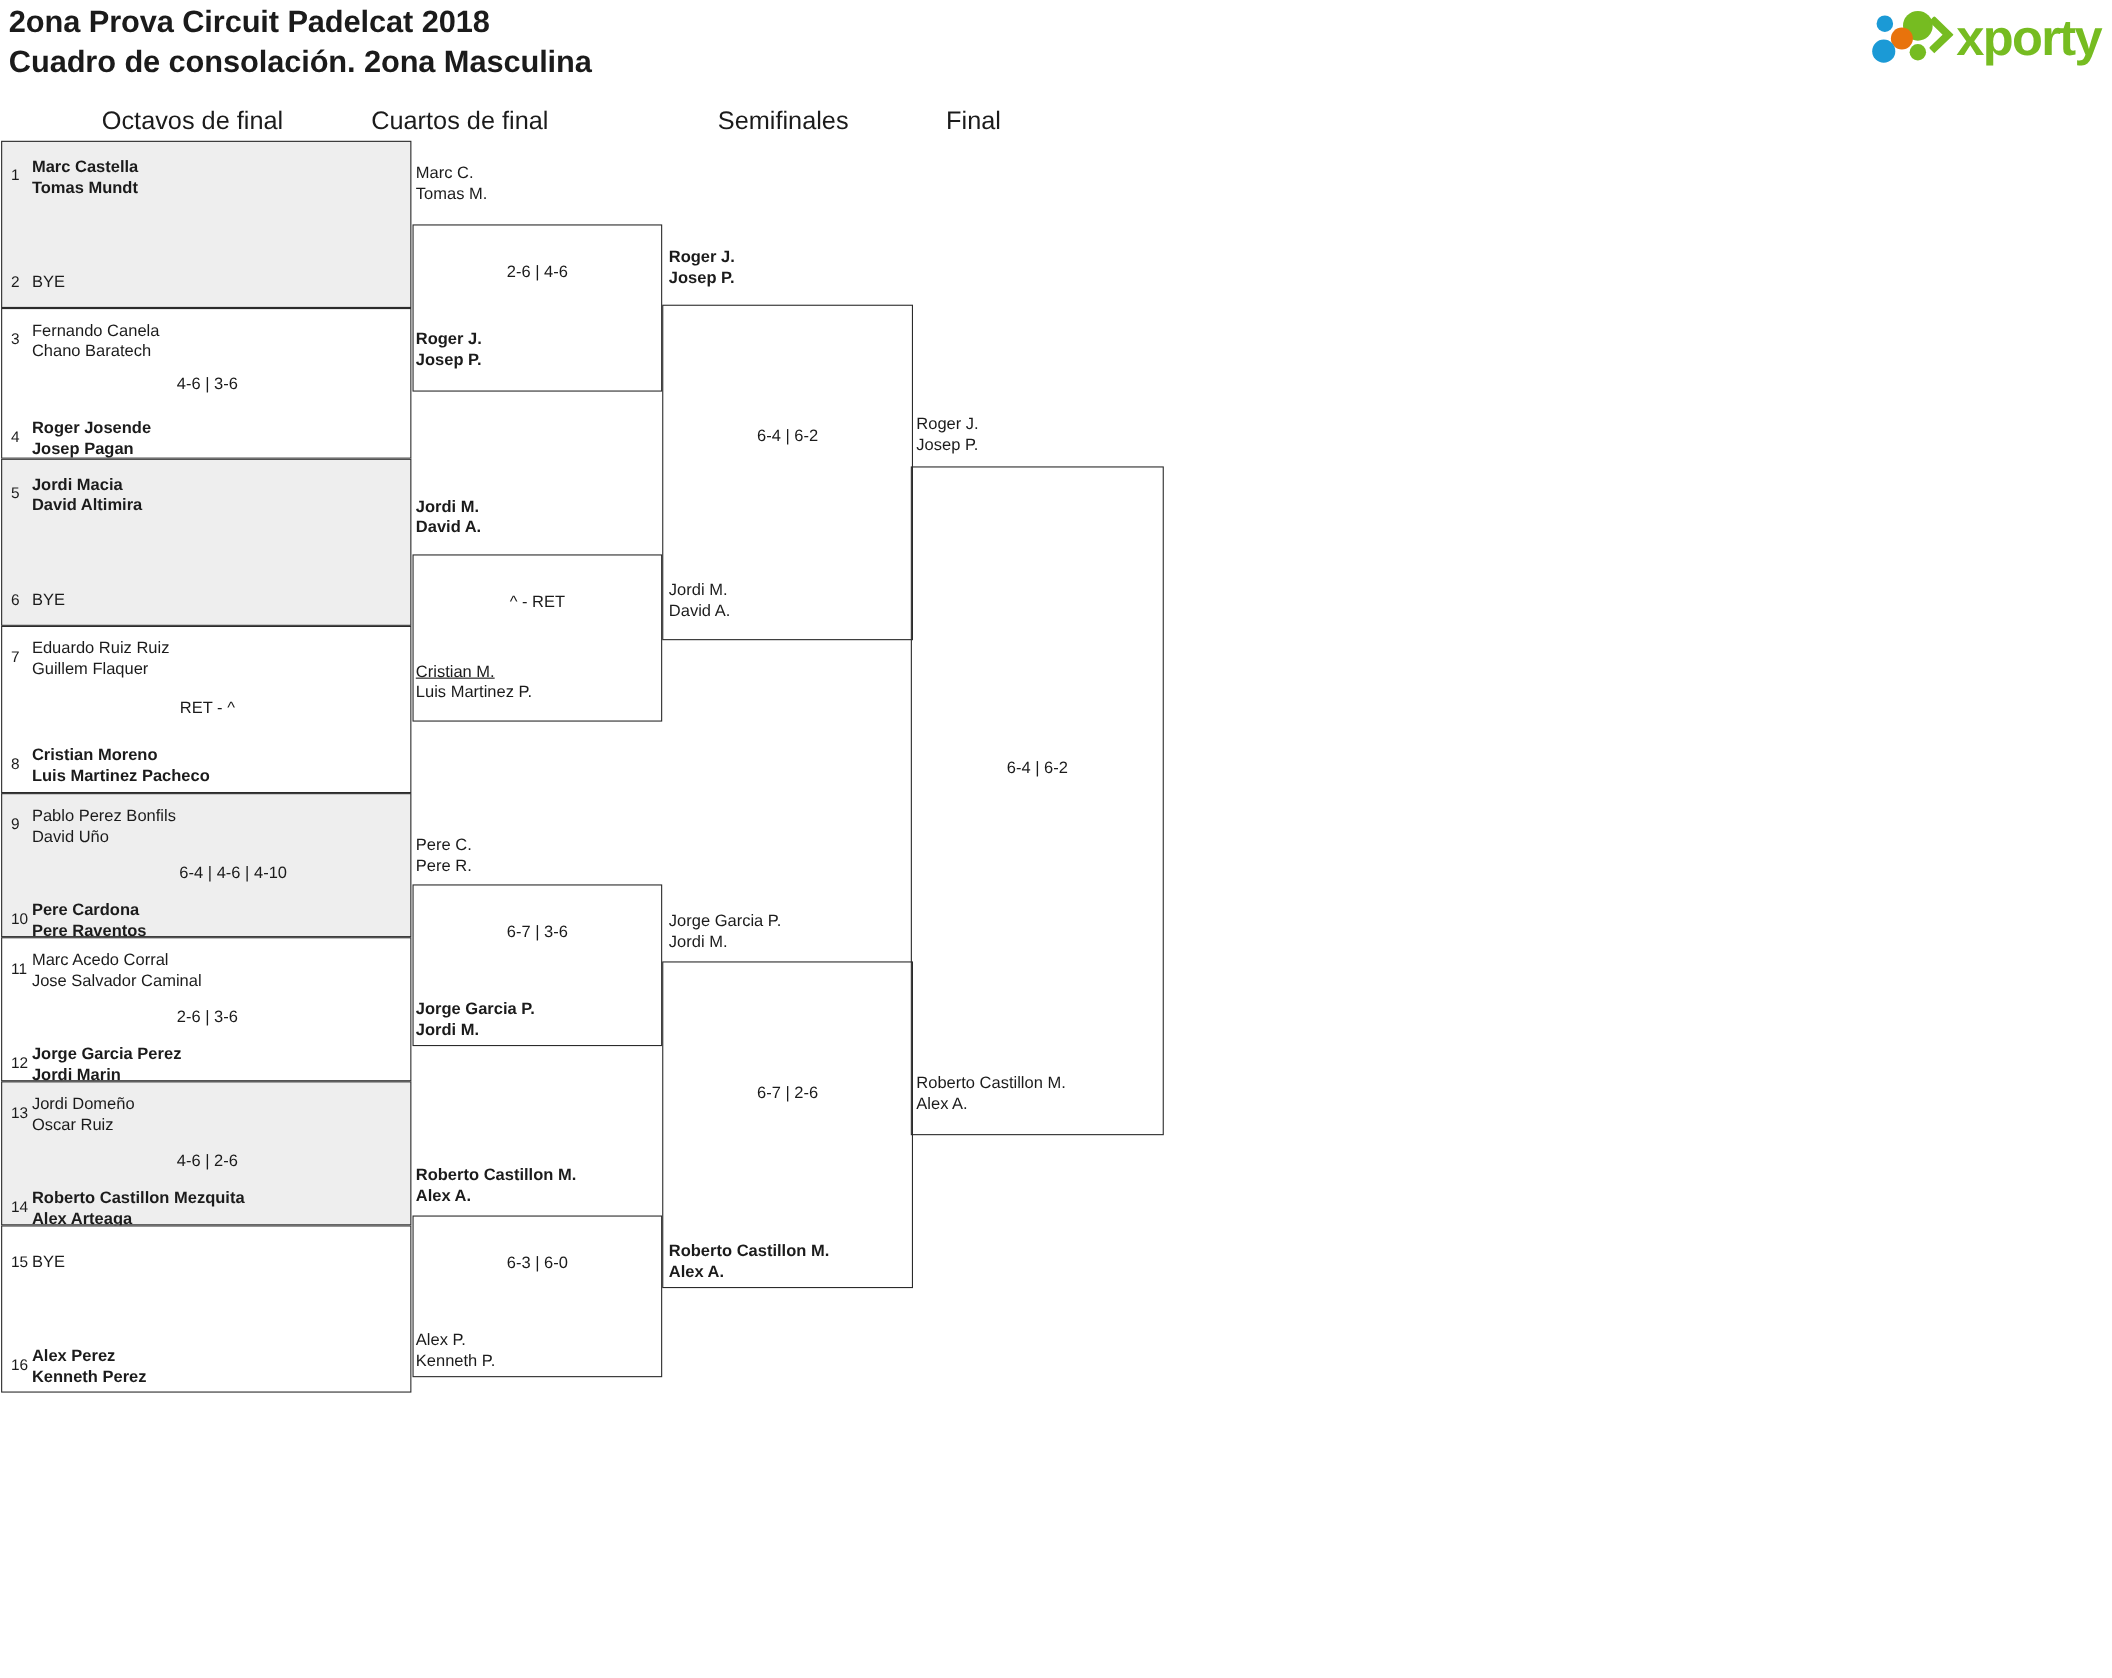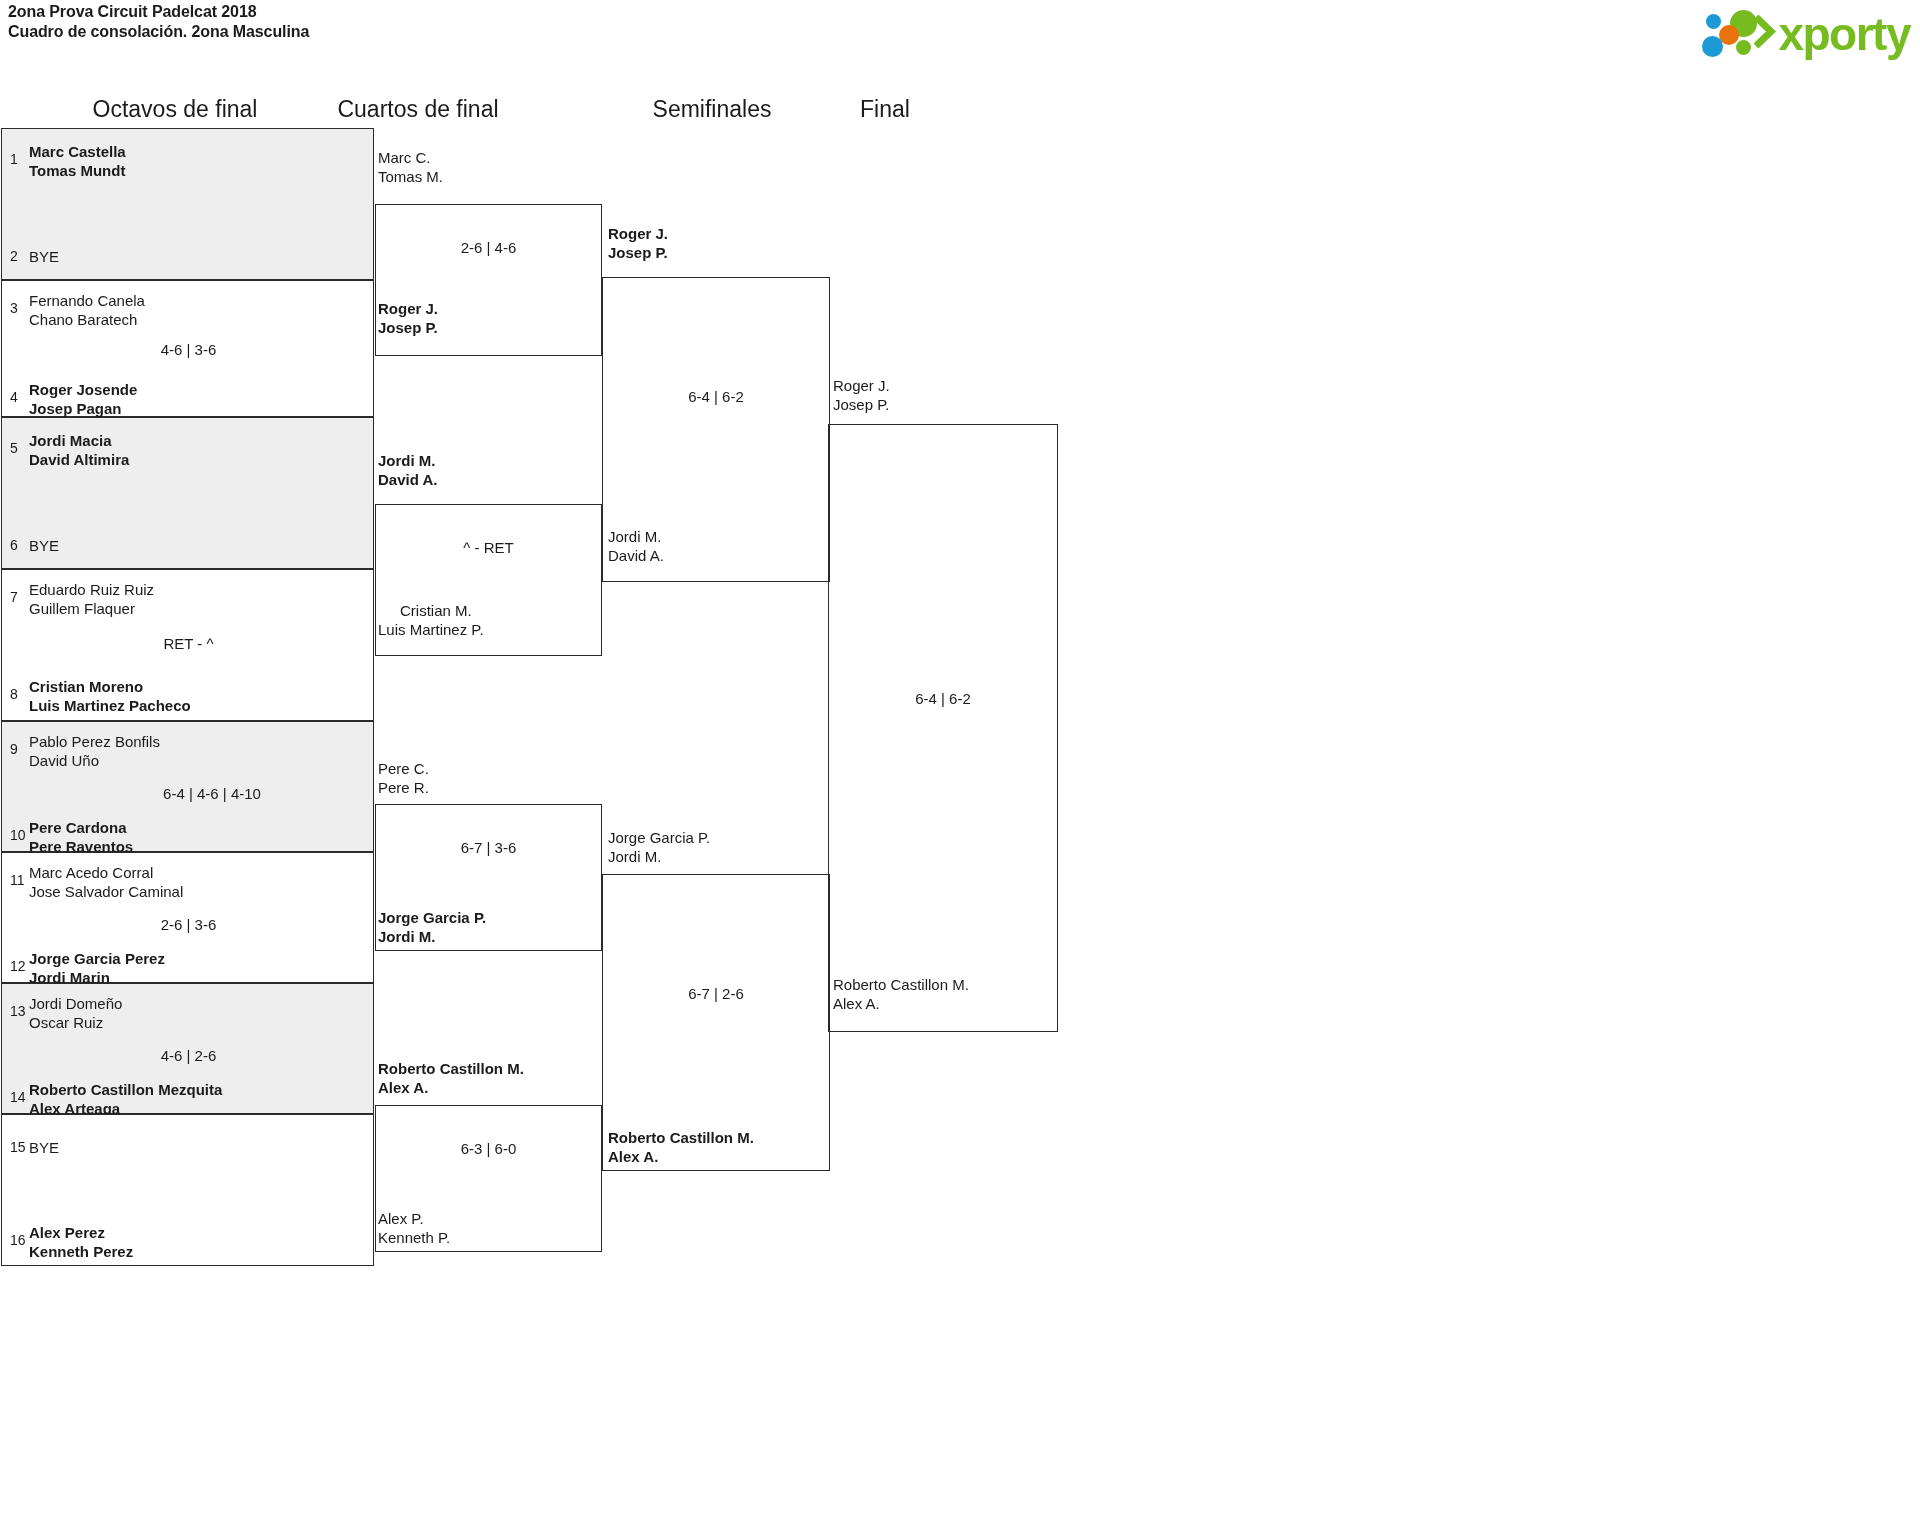"2ona Prova Circuit Padelcat 2018" .title-line { font-size: 16px -> 28px }
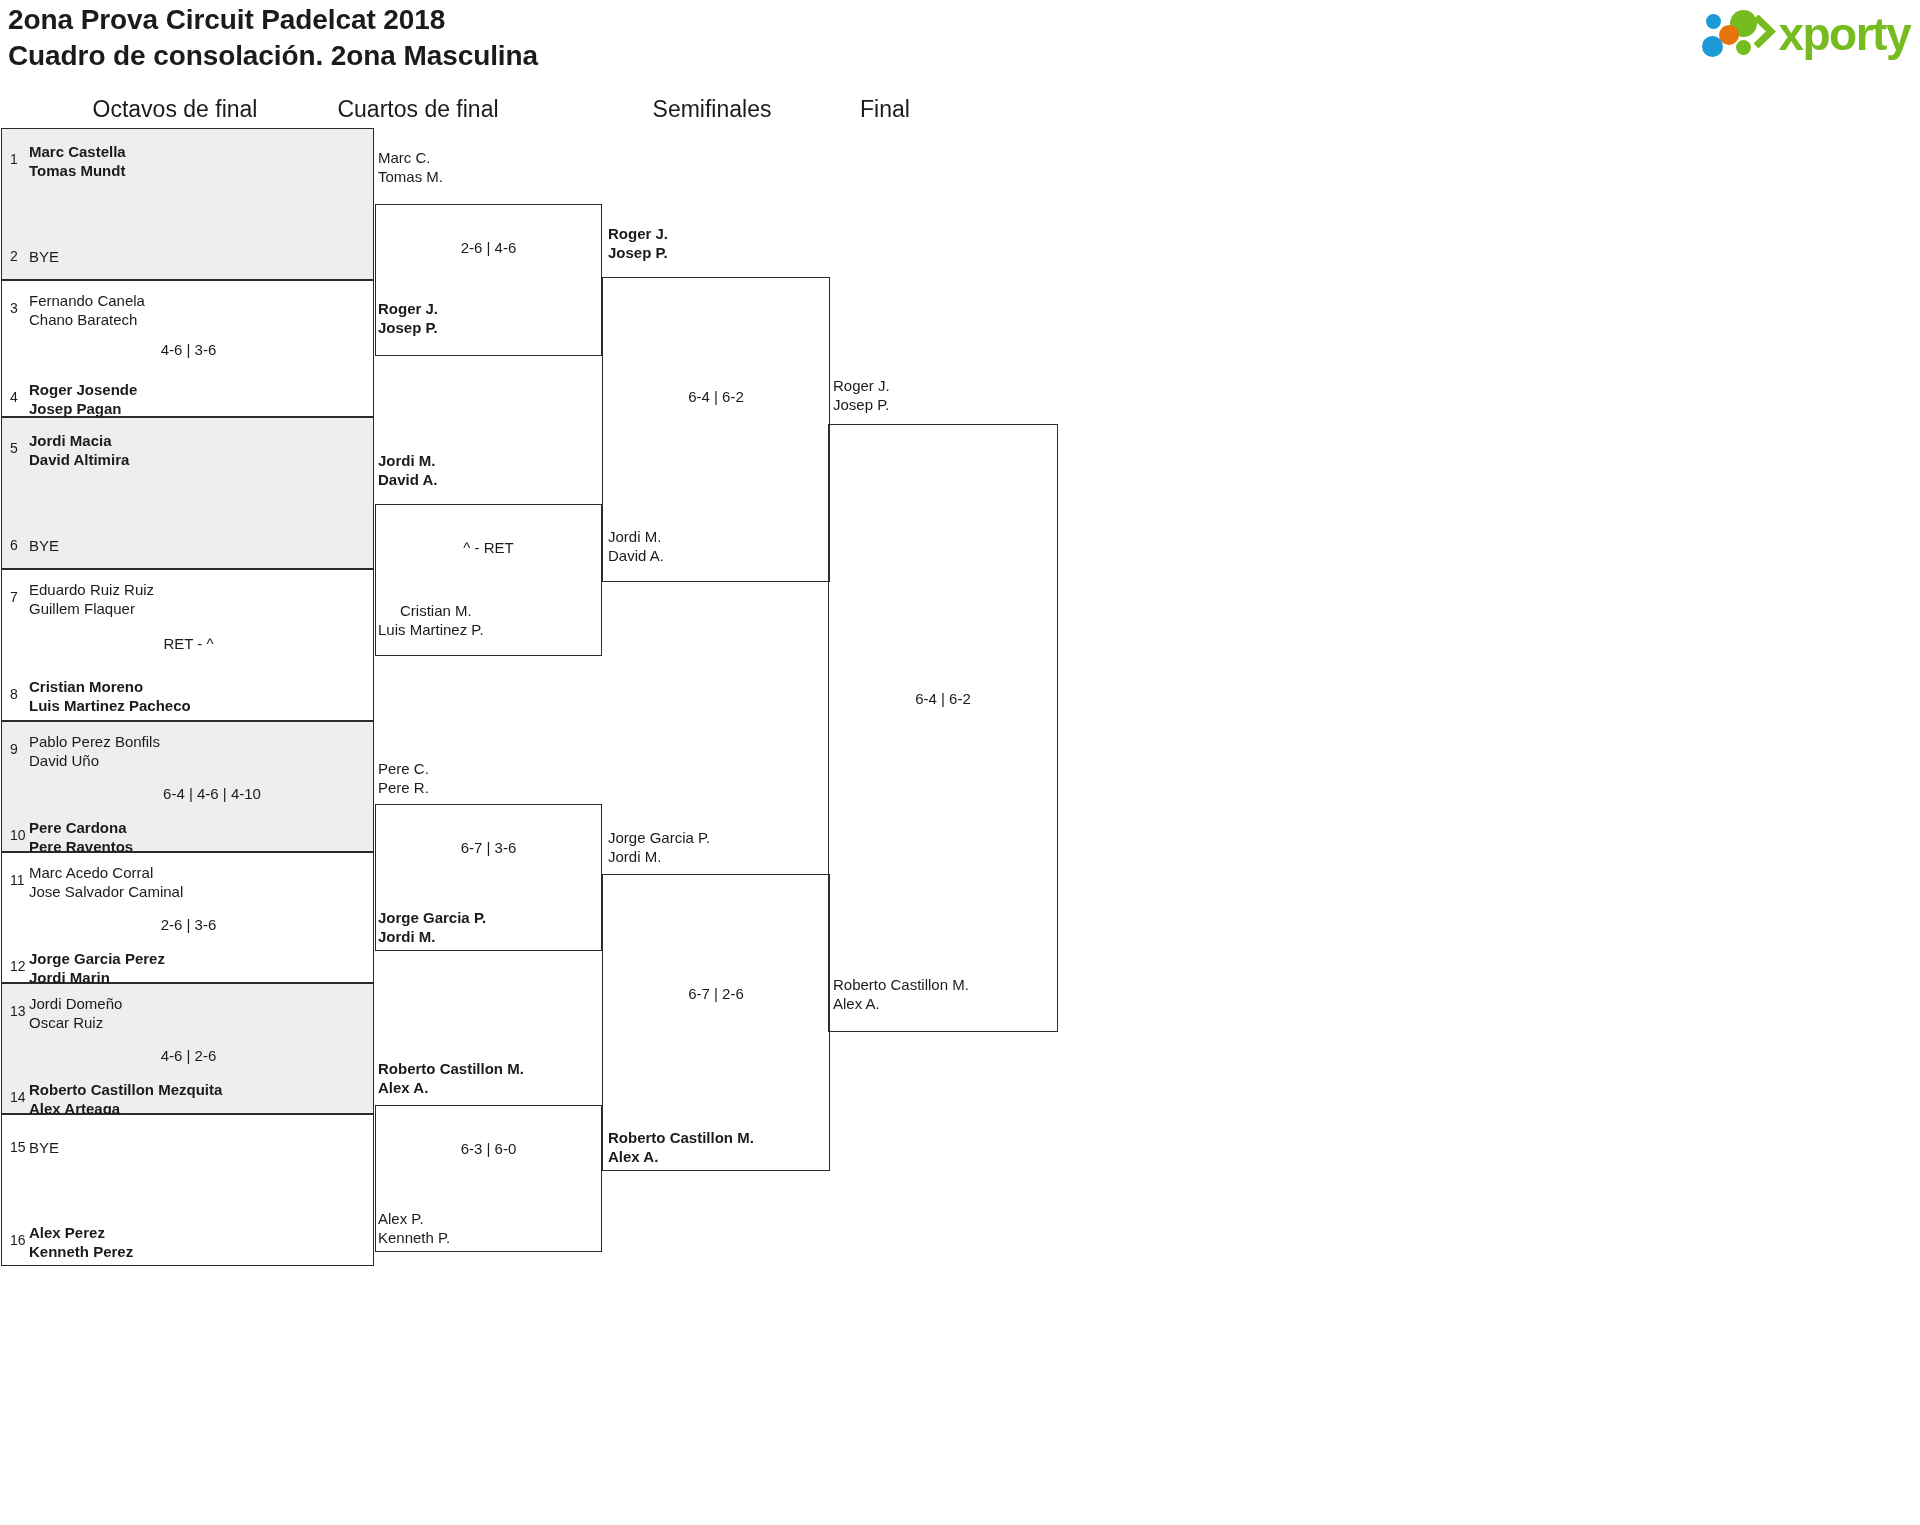"Cristian M." div.team-label { left: 400px -> 378px; text-decoration: none -> underline }
